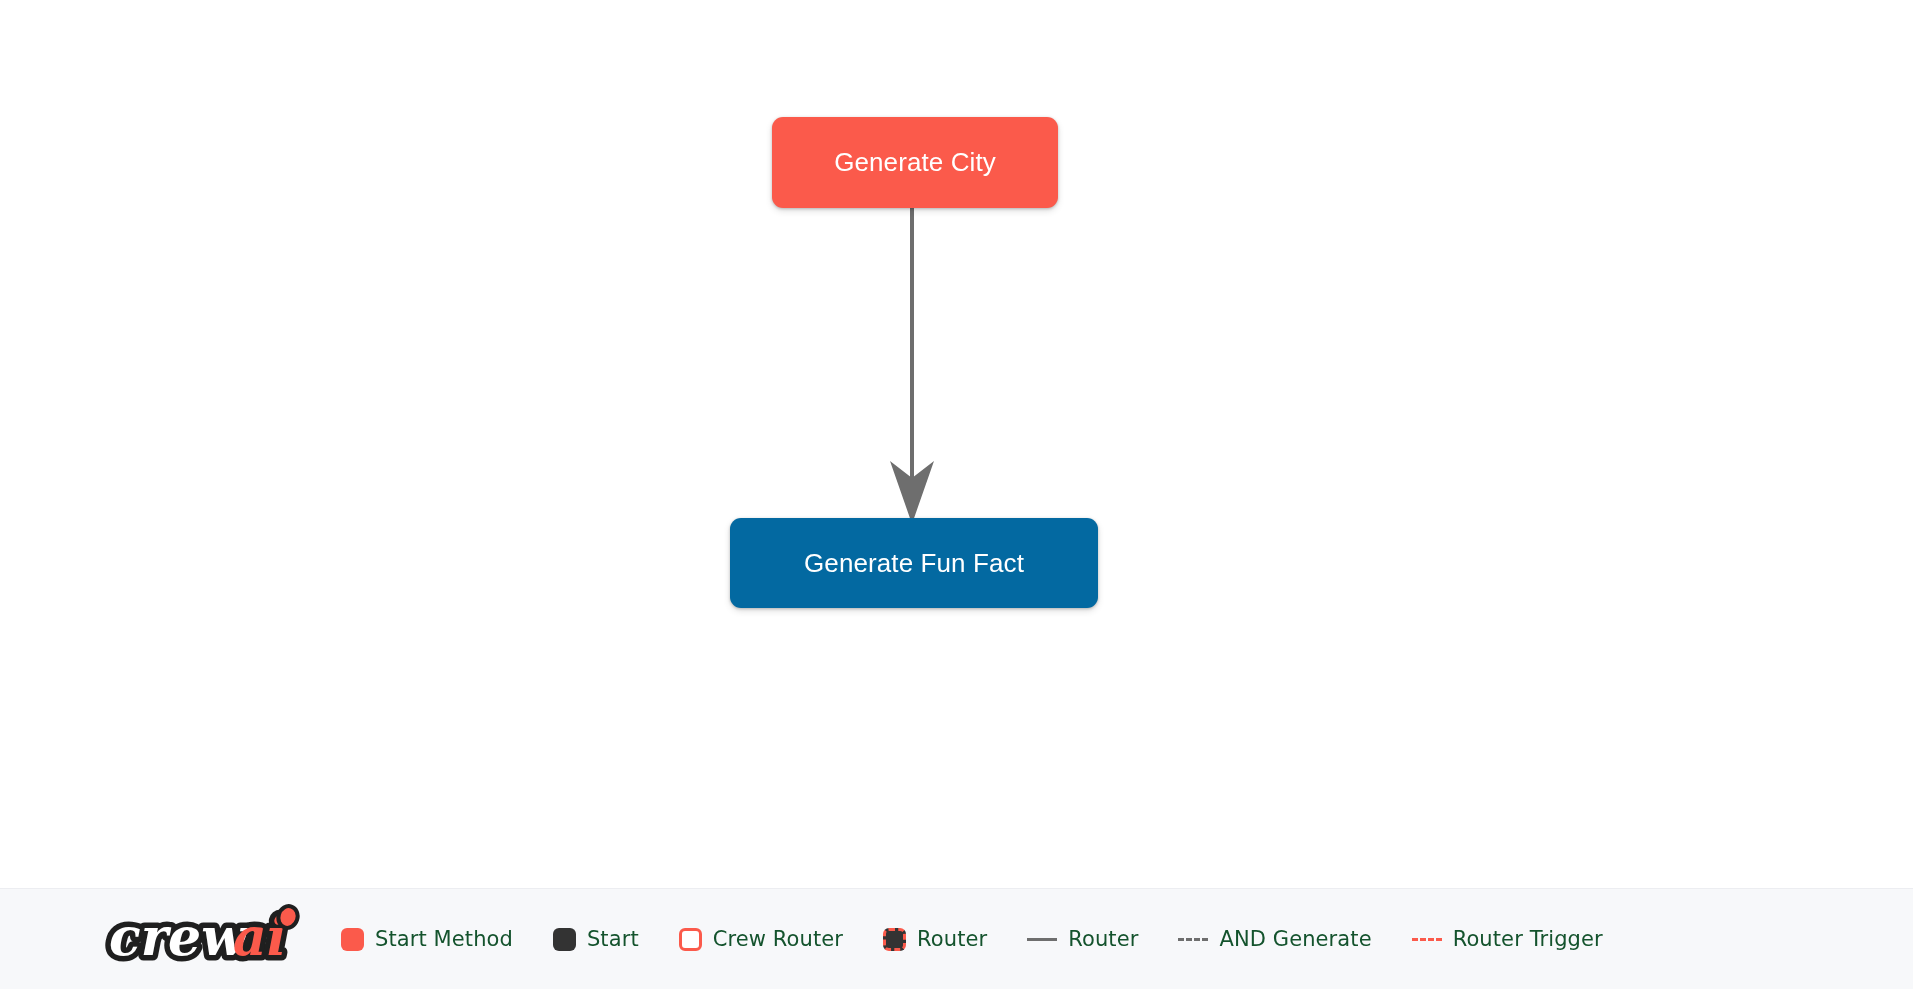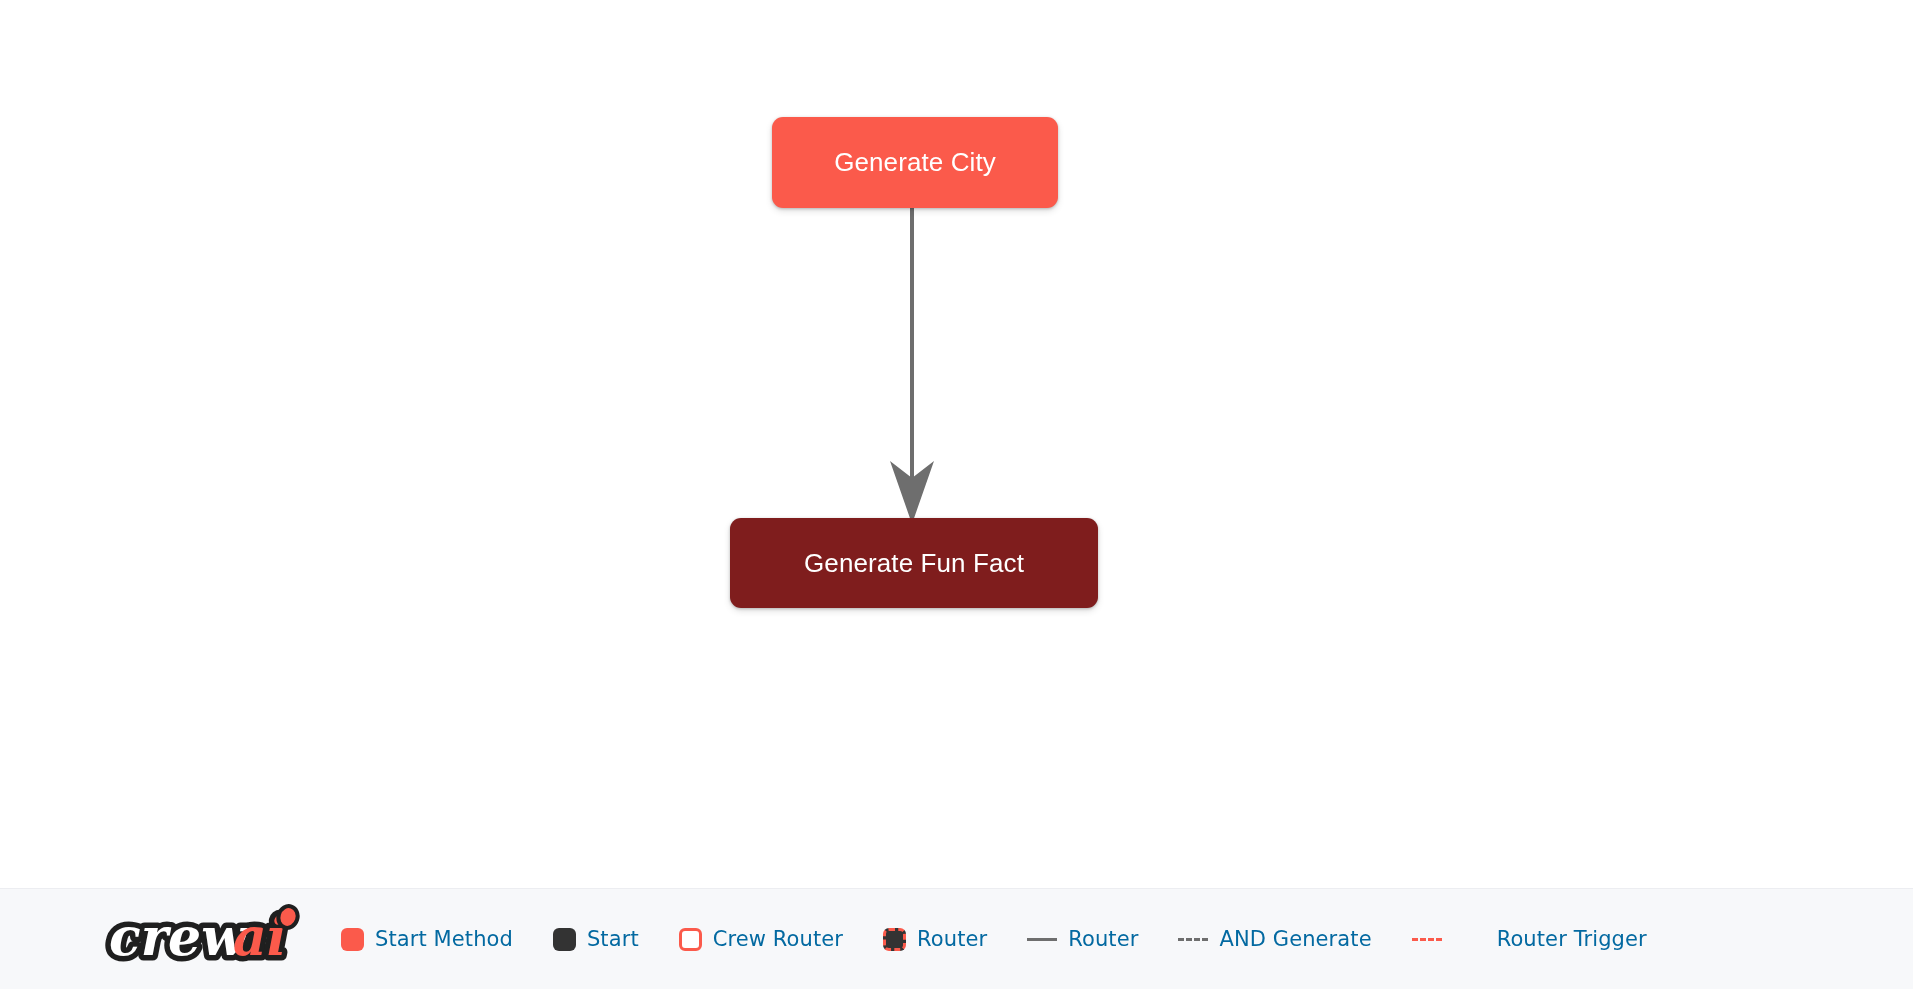"Generate Fun Fact" .node.method { background: #7f1d1d -> #0369a1 }
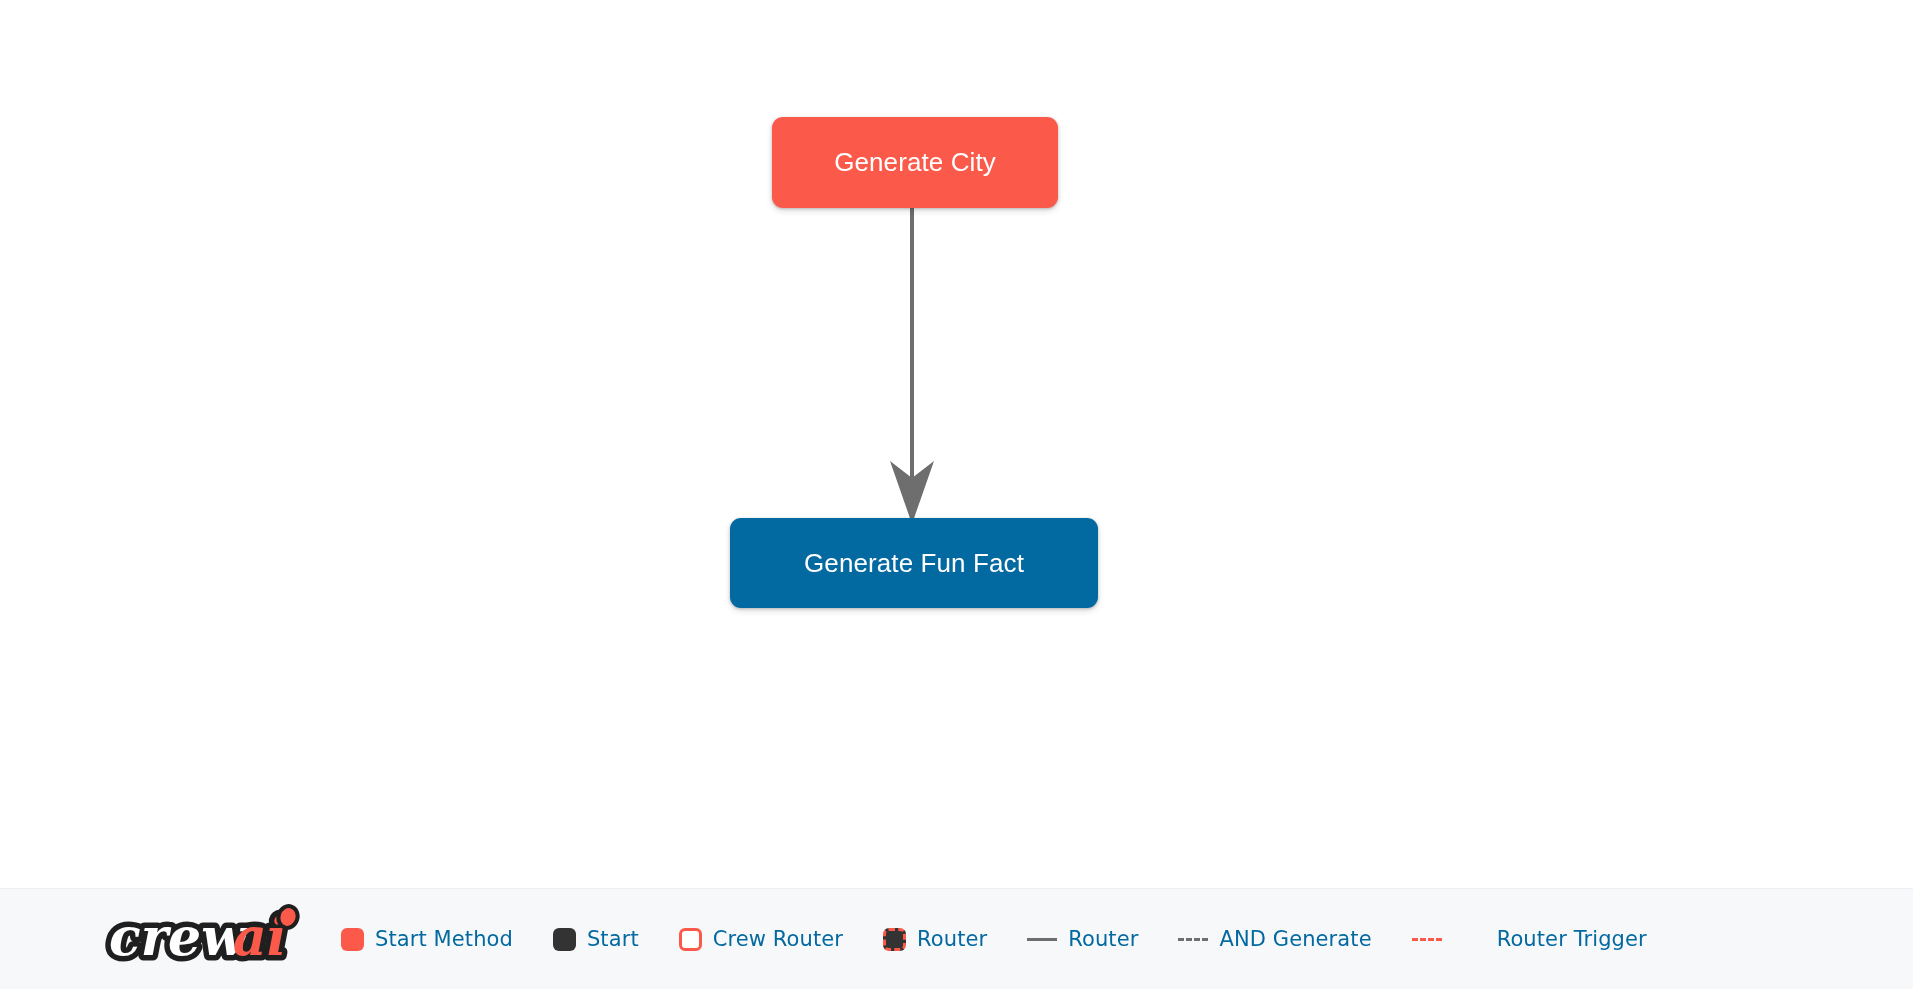"Start Method" .legend-label { color: #0369a1 -> #14532d }
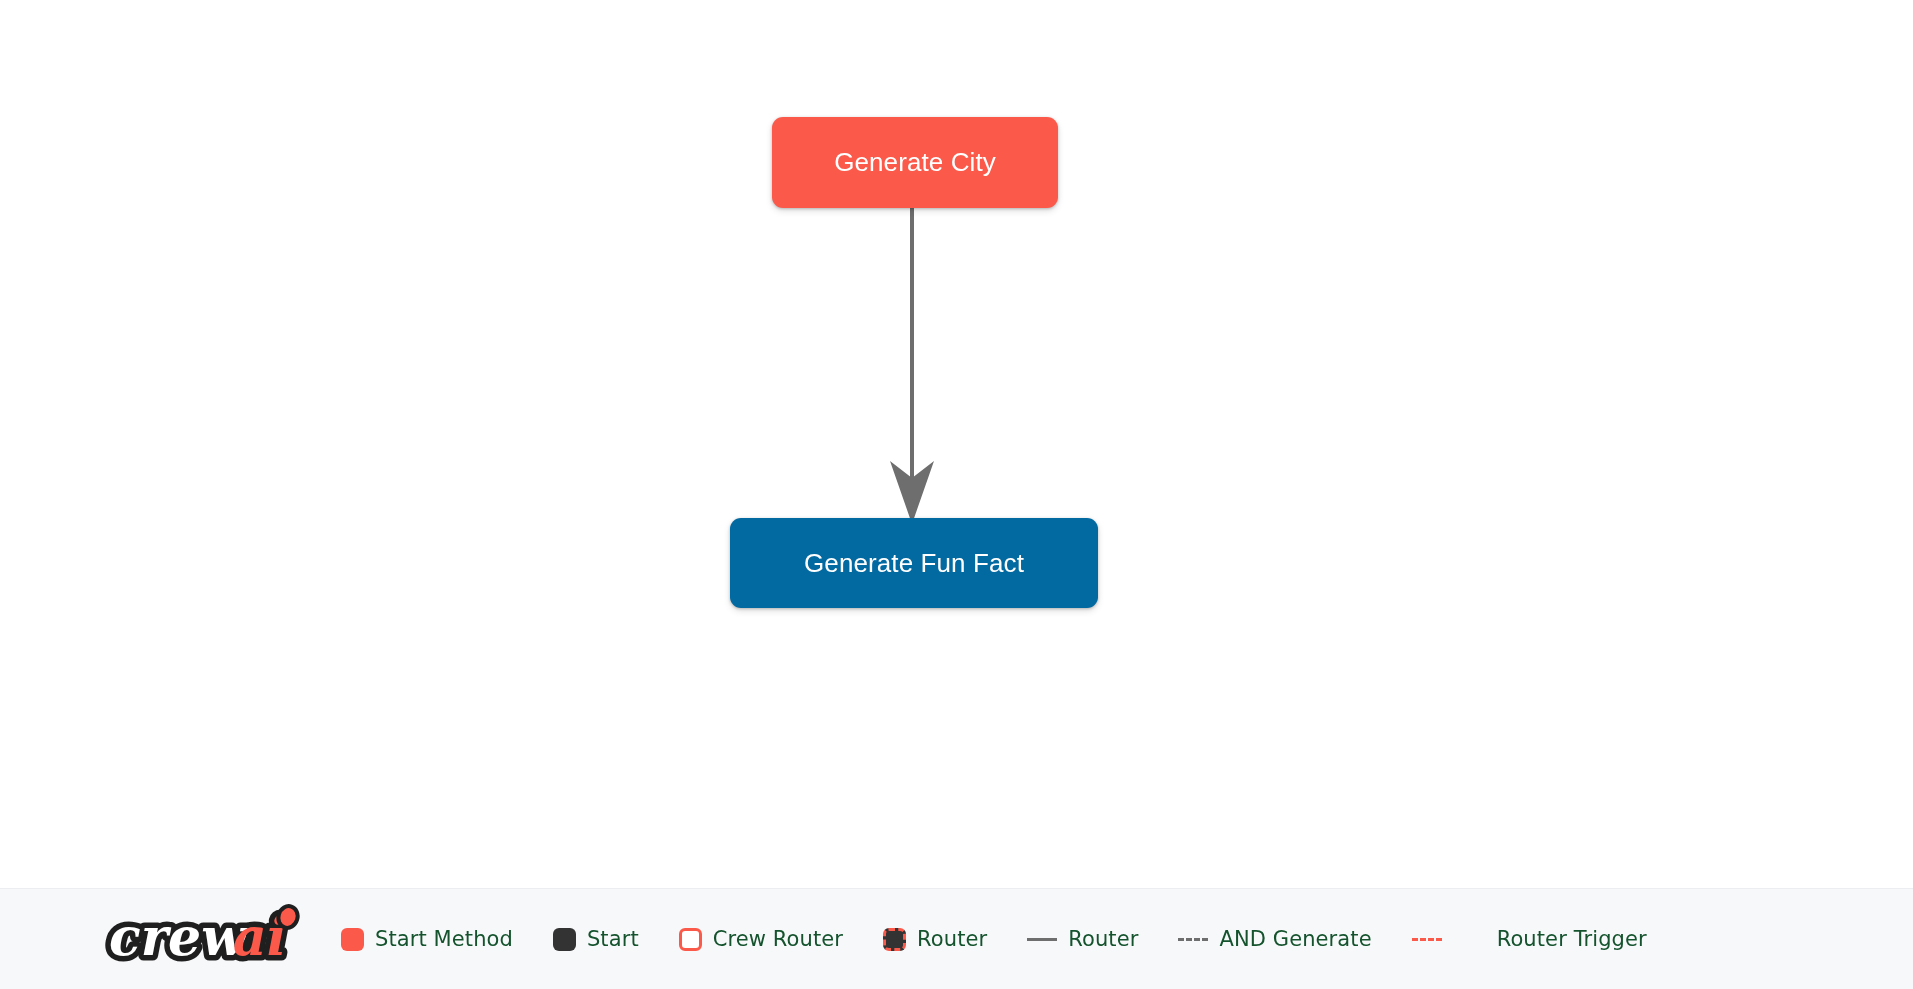"Router Trigger" .legend-item:last-child { gap: 44px -> none }
